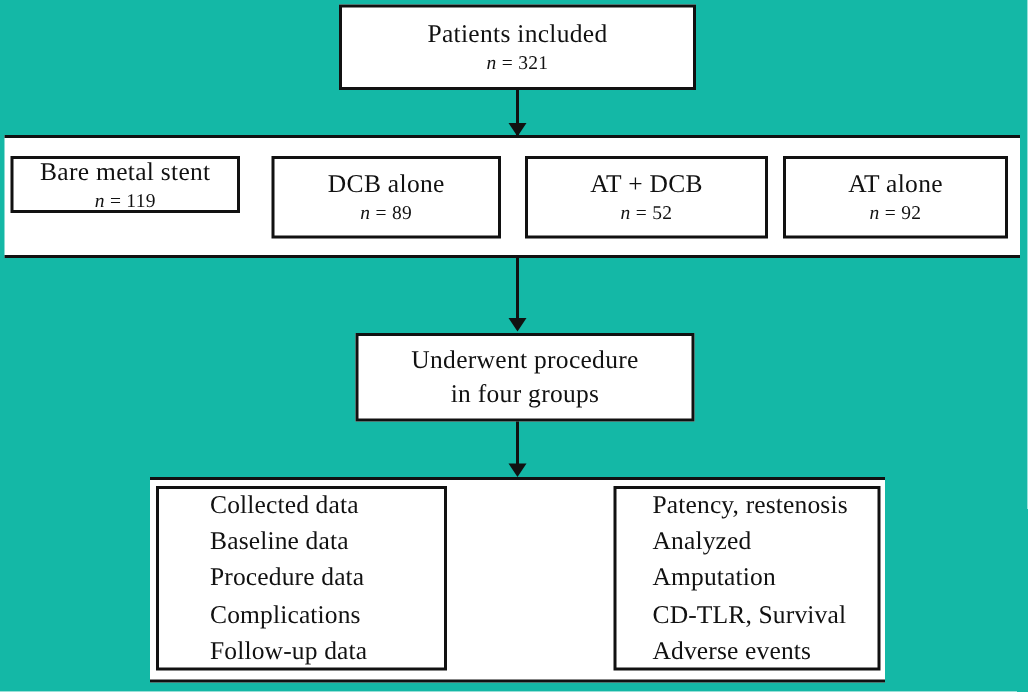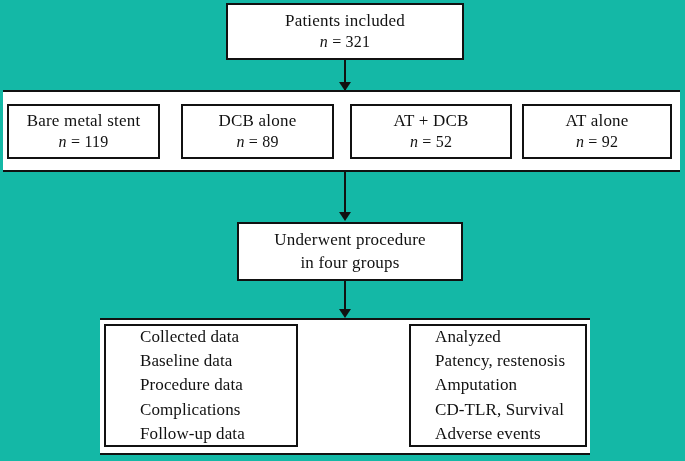"n = 321" .box .line.count { font-size: 16px -> 13px }
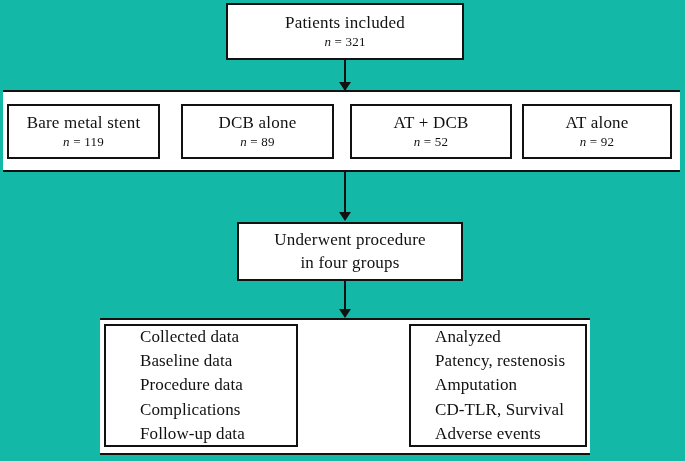"Bare metal stent" div.box { height: 55px -> 38px }
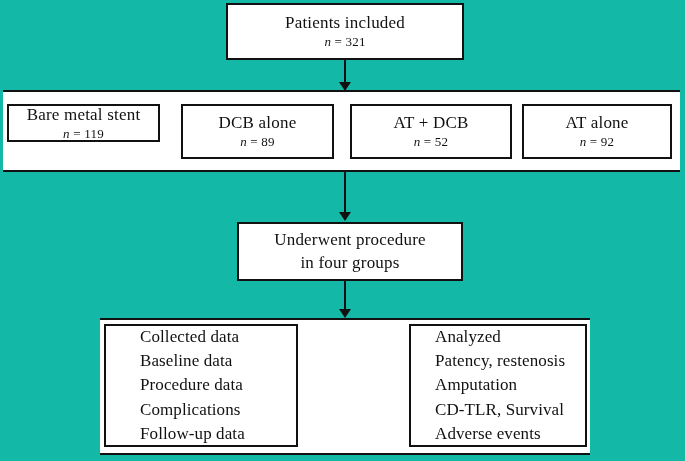"Analyzed" span.line { order: before "Patency, restenosis" -> after "Patency, restenosis" }
